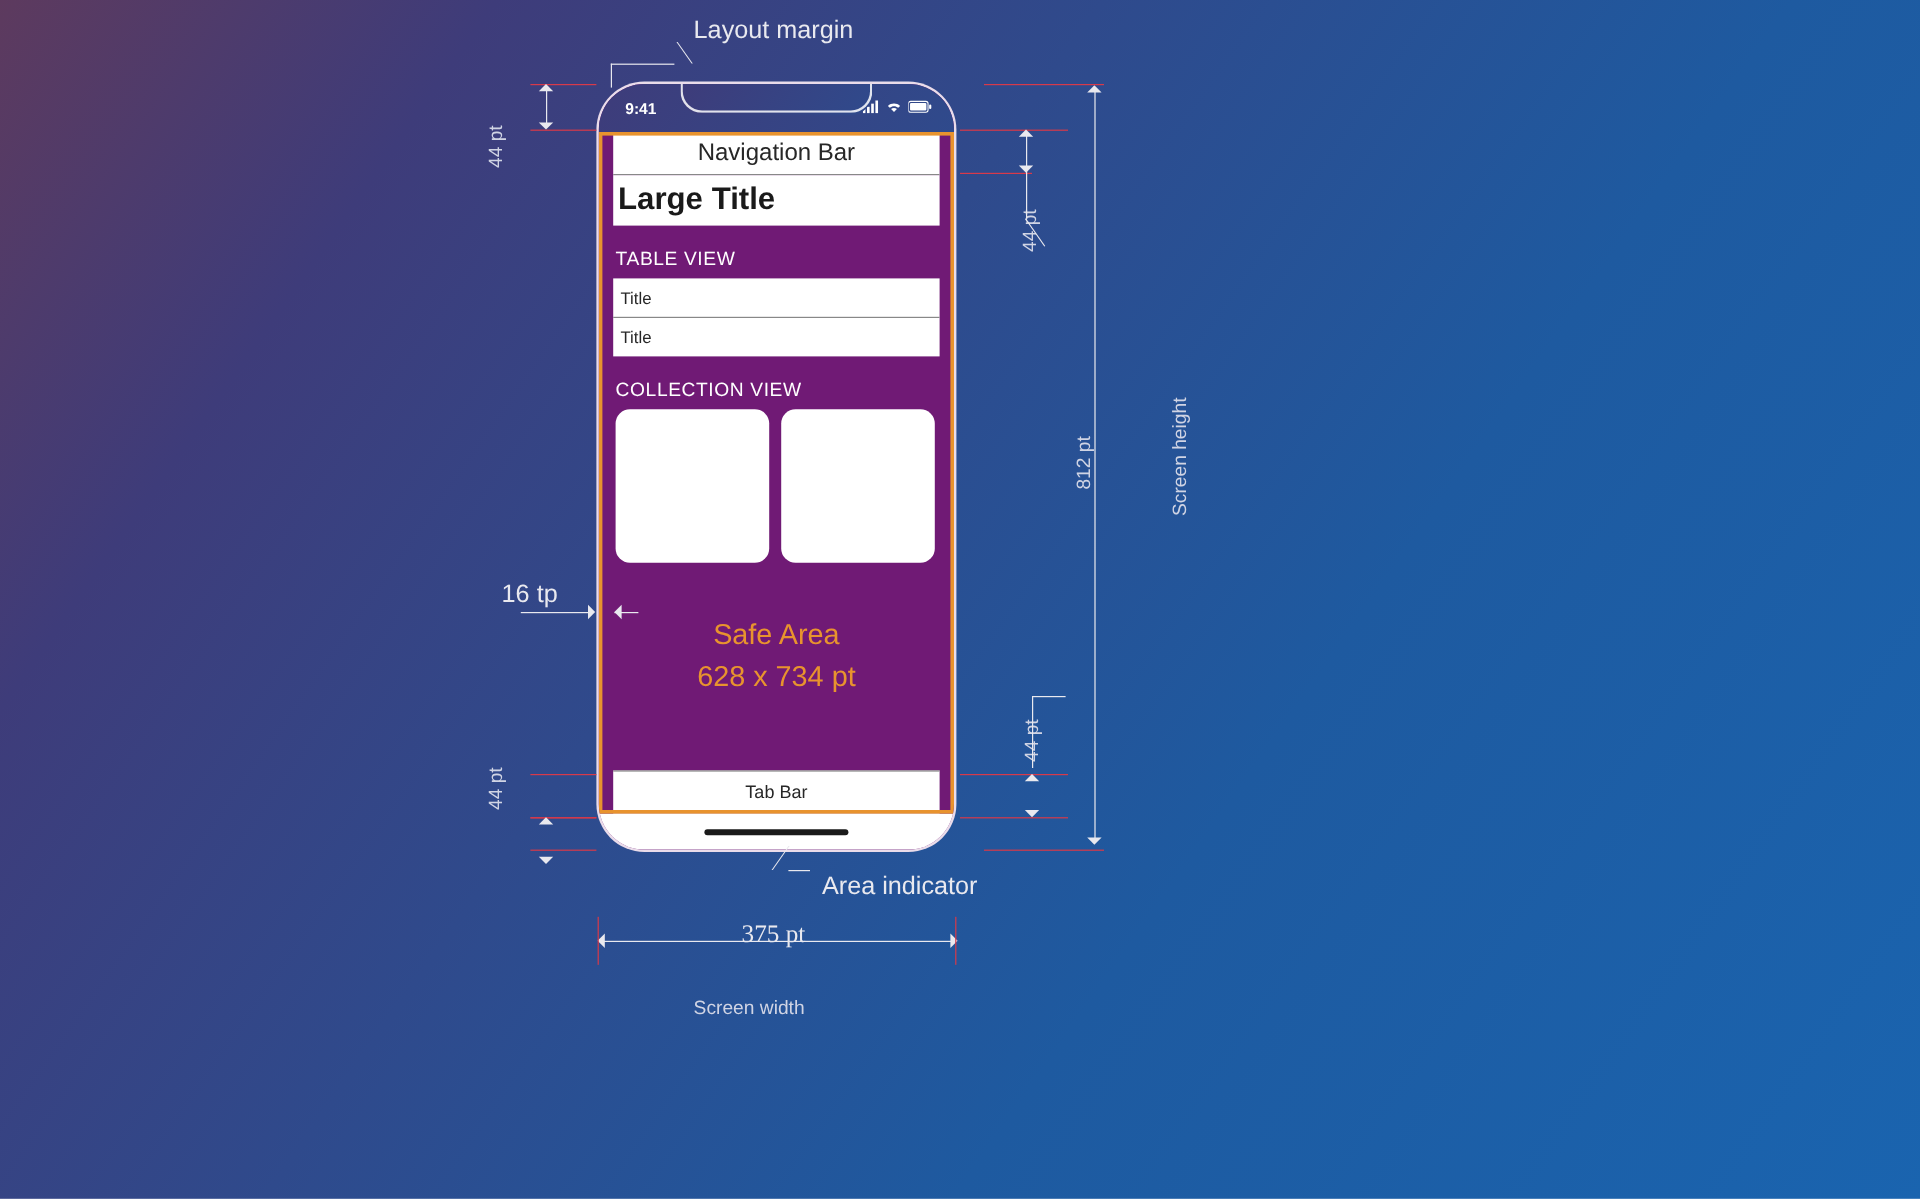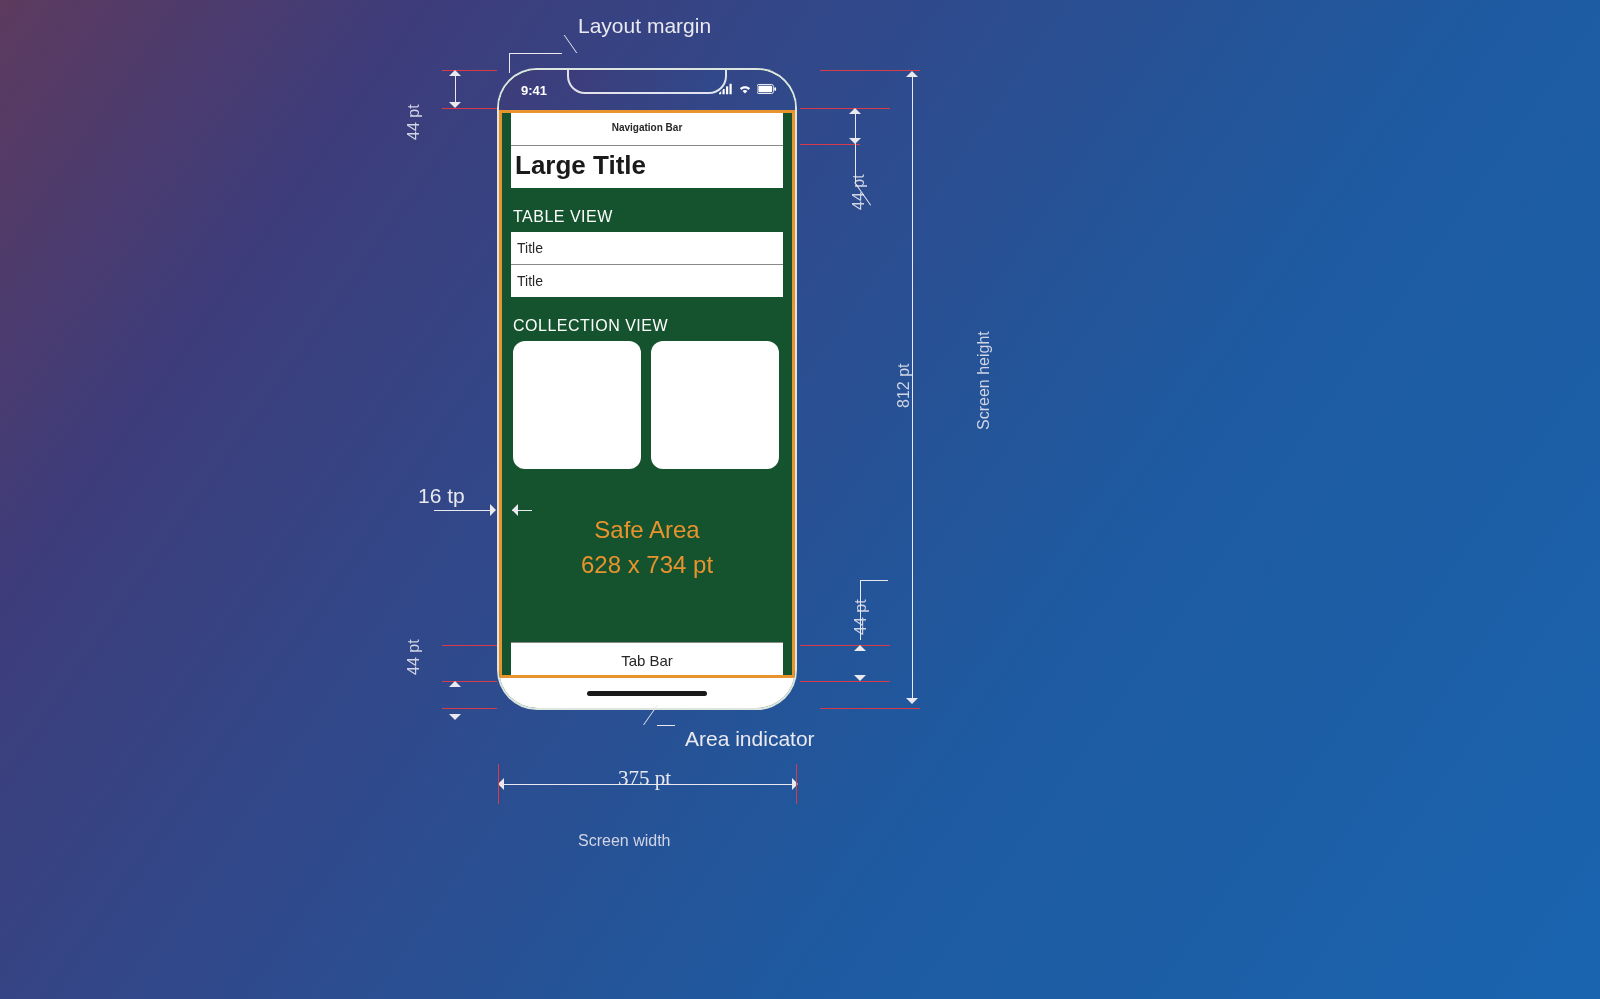"9:41" .phone { background: #14532d -> #701a75 }
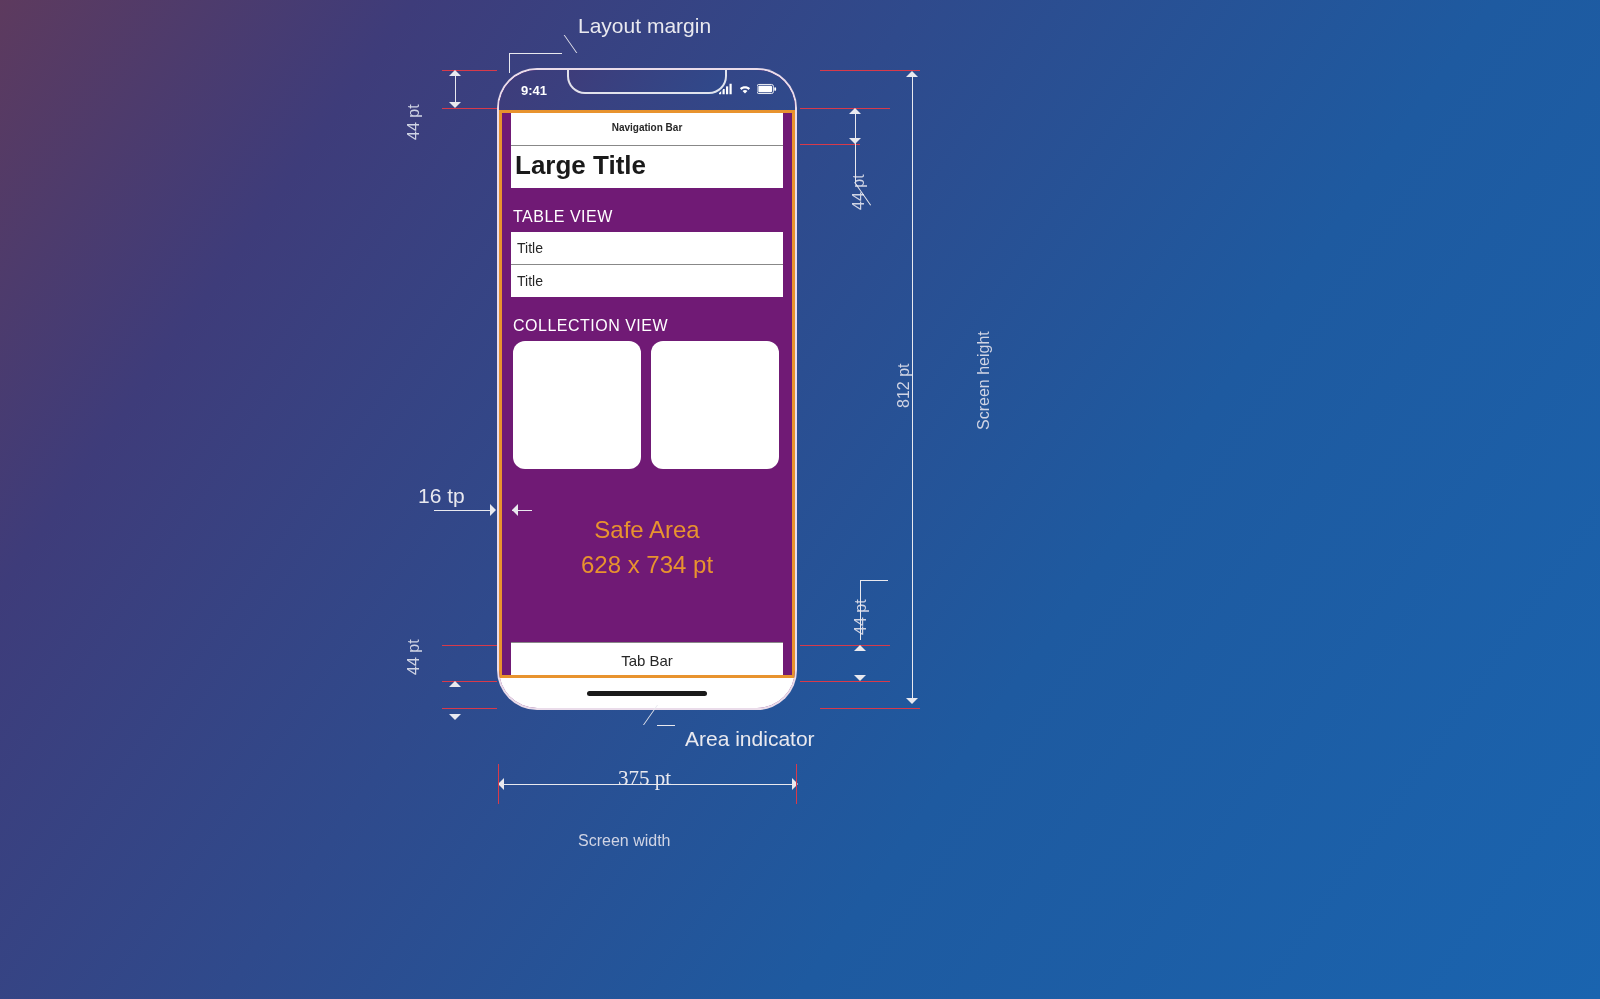"Navigation Bar" .navbar { font-size: 10px -> 20px; font-weight: bold -> none }
